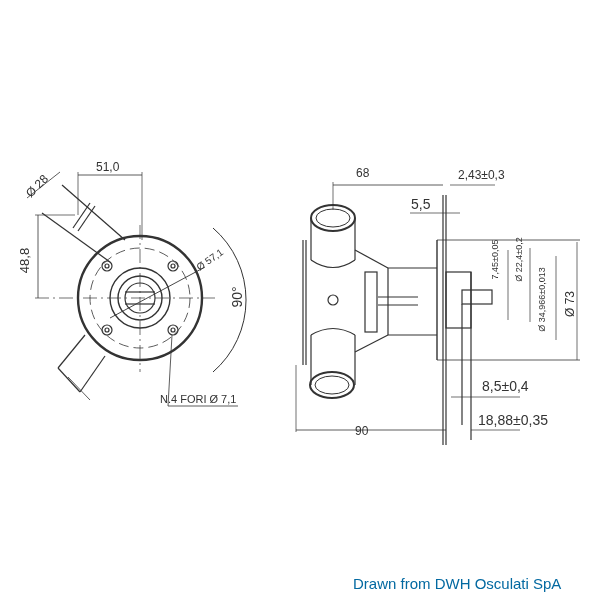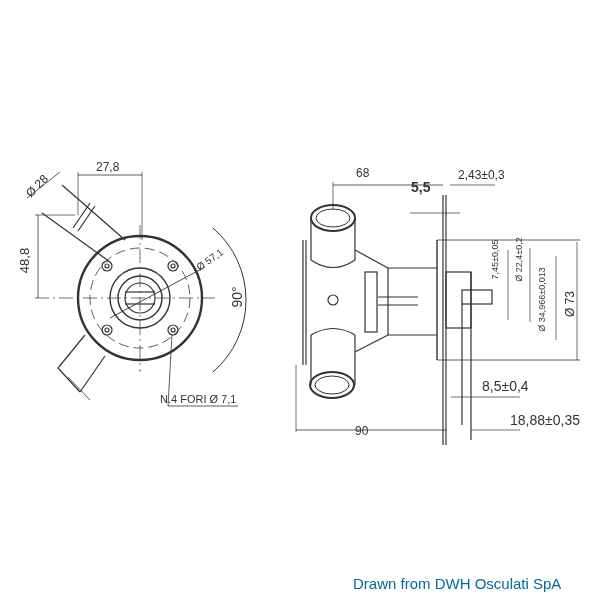"27,8" div.lbl { text: 27,8 -> 51,0 }
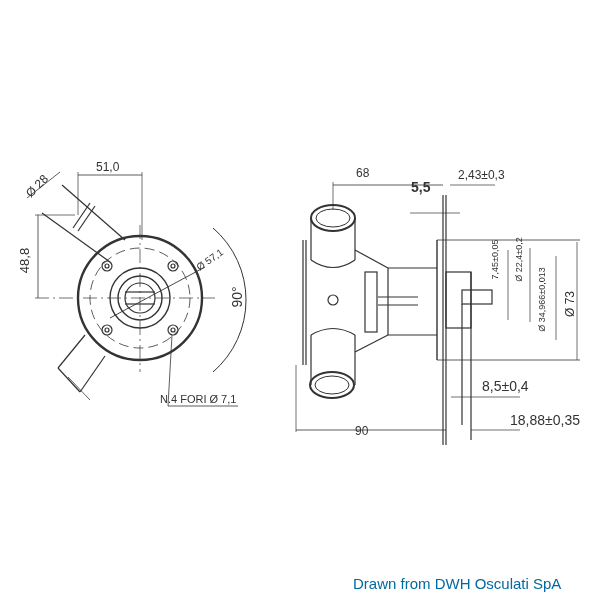"5,5" div.lbl { font-weight: bold -> none; top: 180px -> 197px }
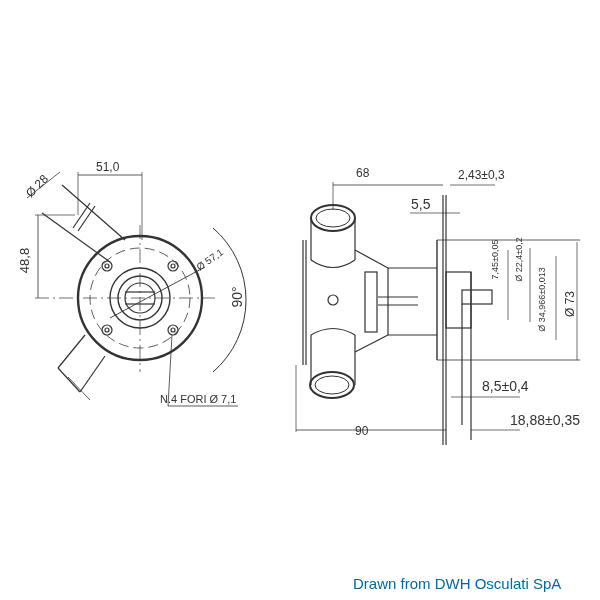"18,88±0,35" div.lbl { margin-left: 32px -> none }
